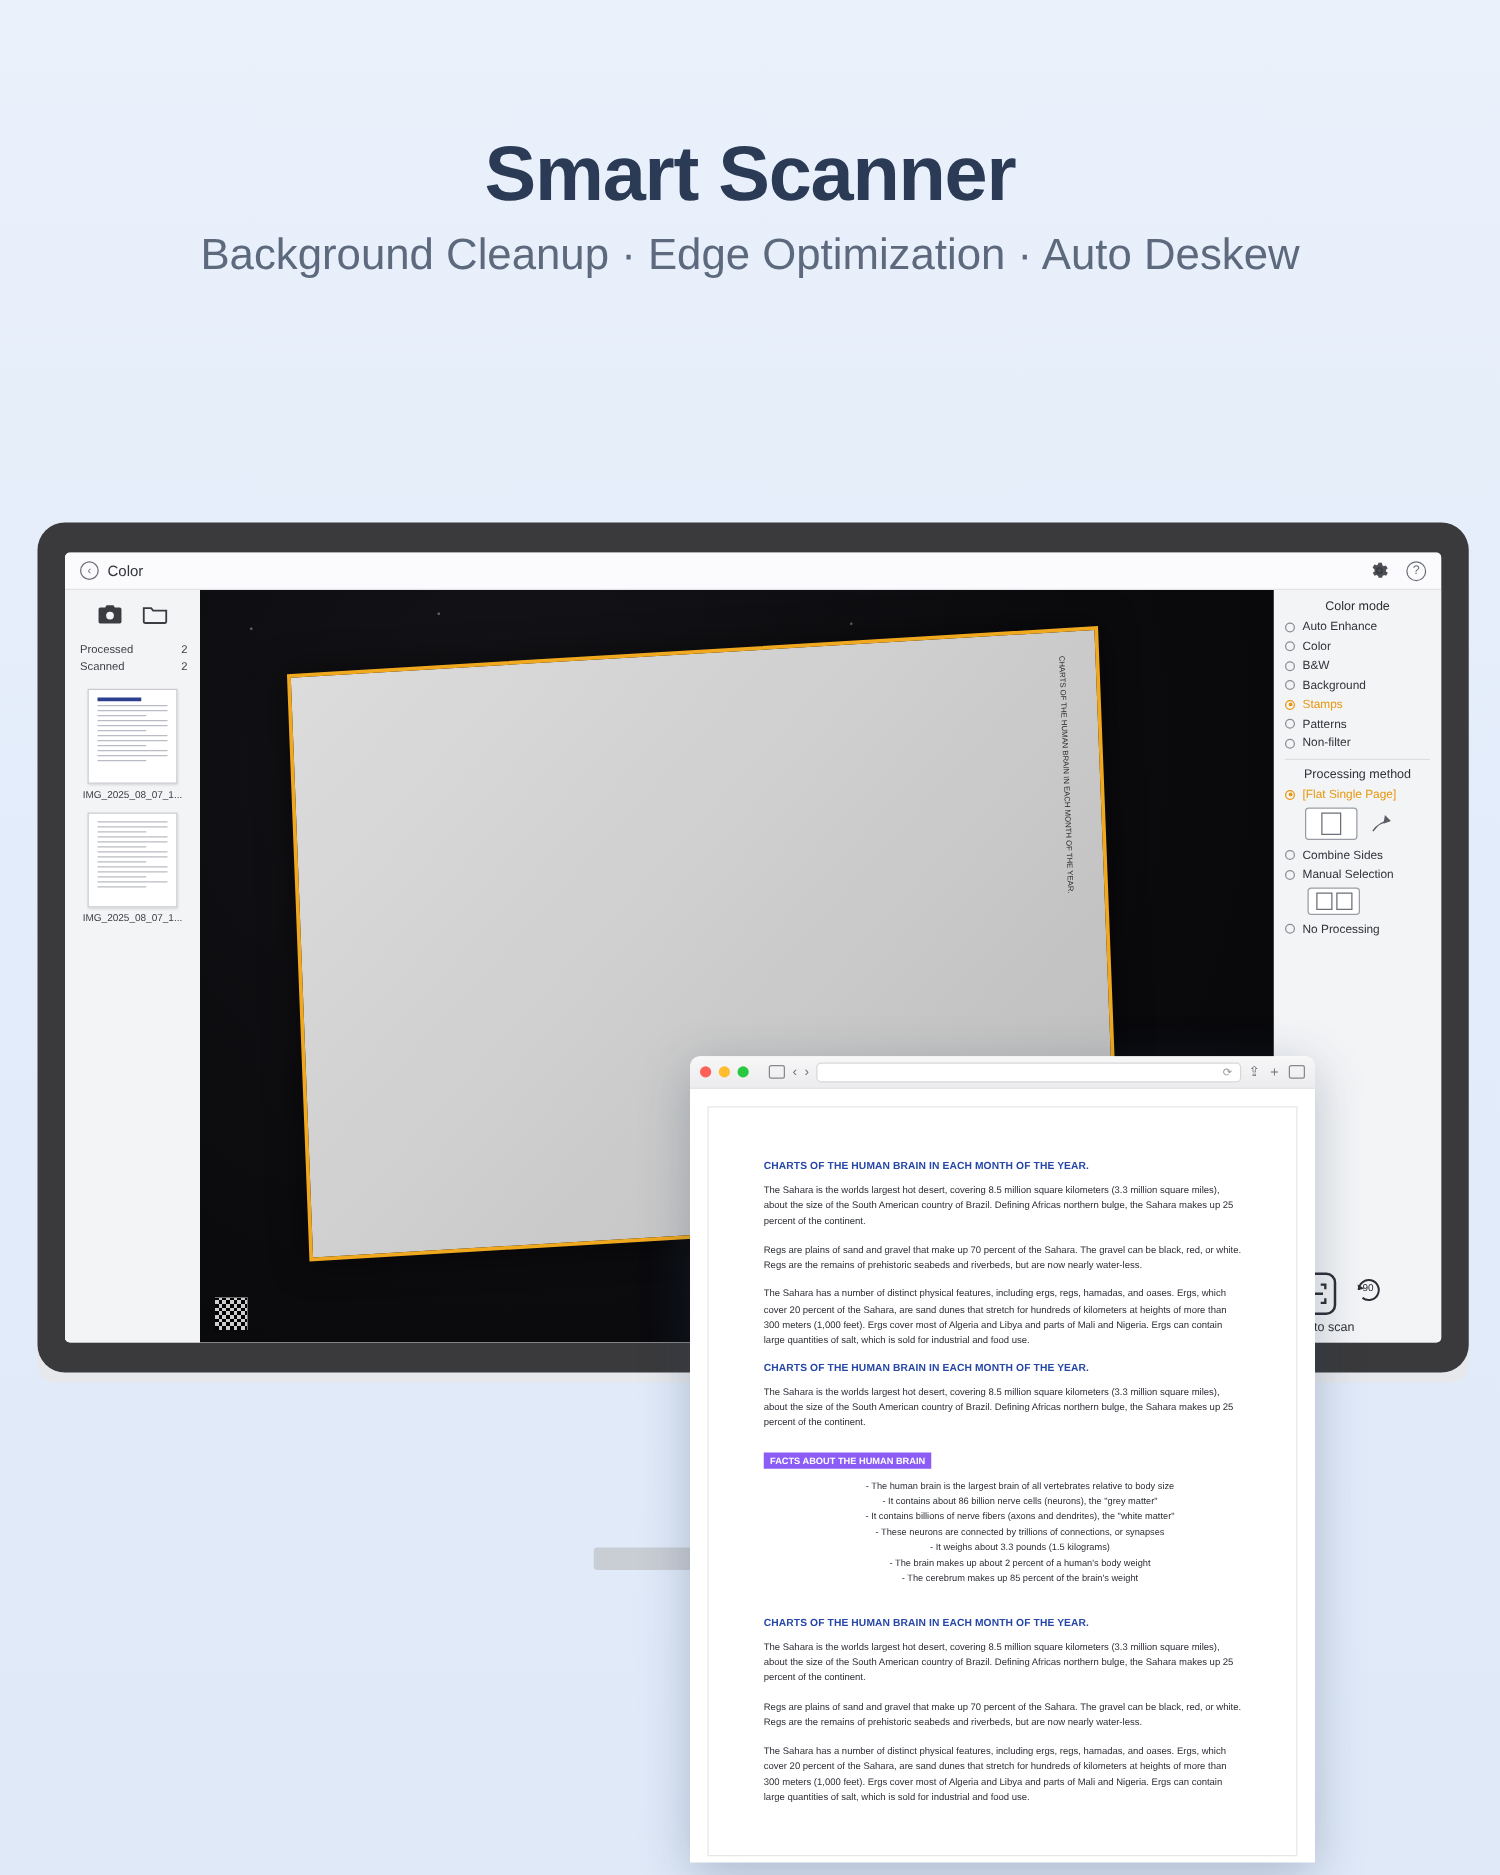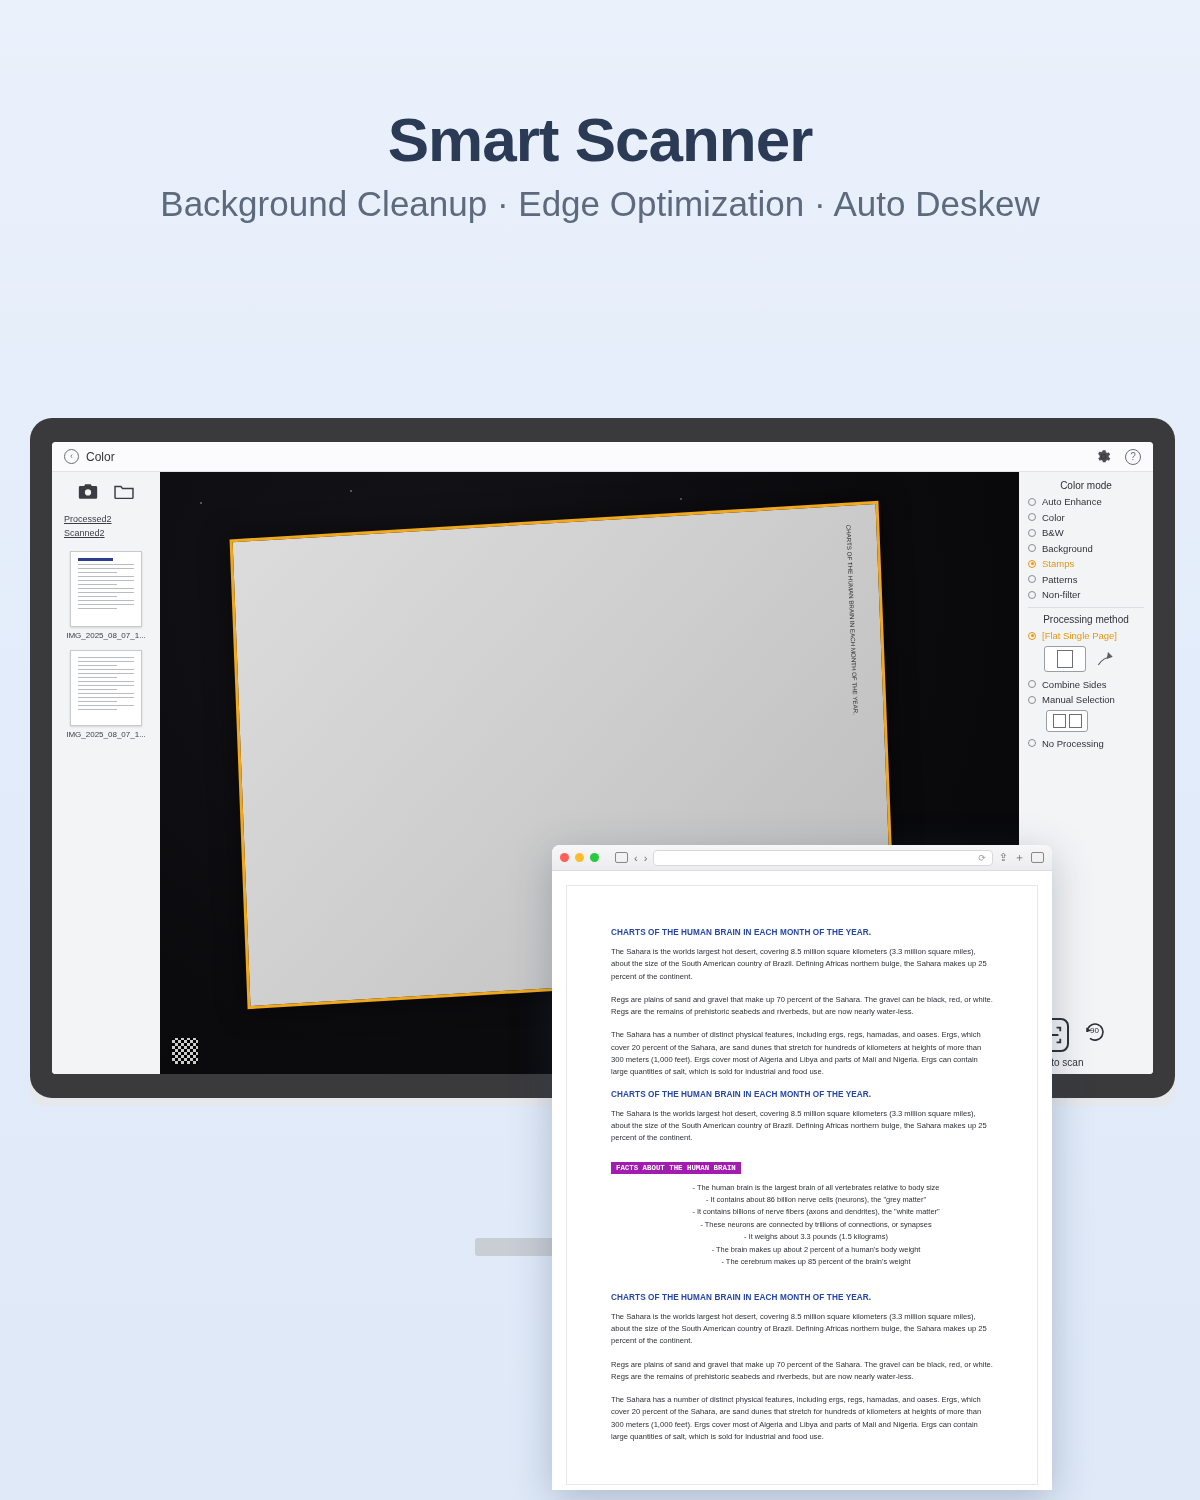"Processed" .counts .row { justify-content: flex-start -> space-between; text-decoration: underline -> none }
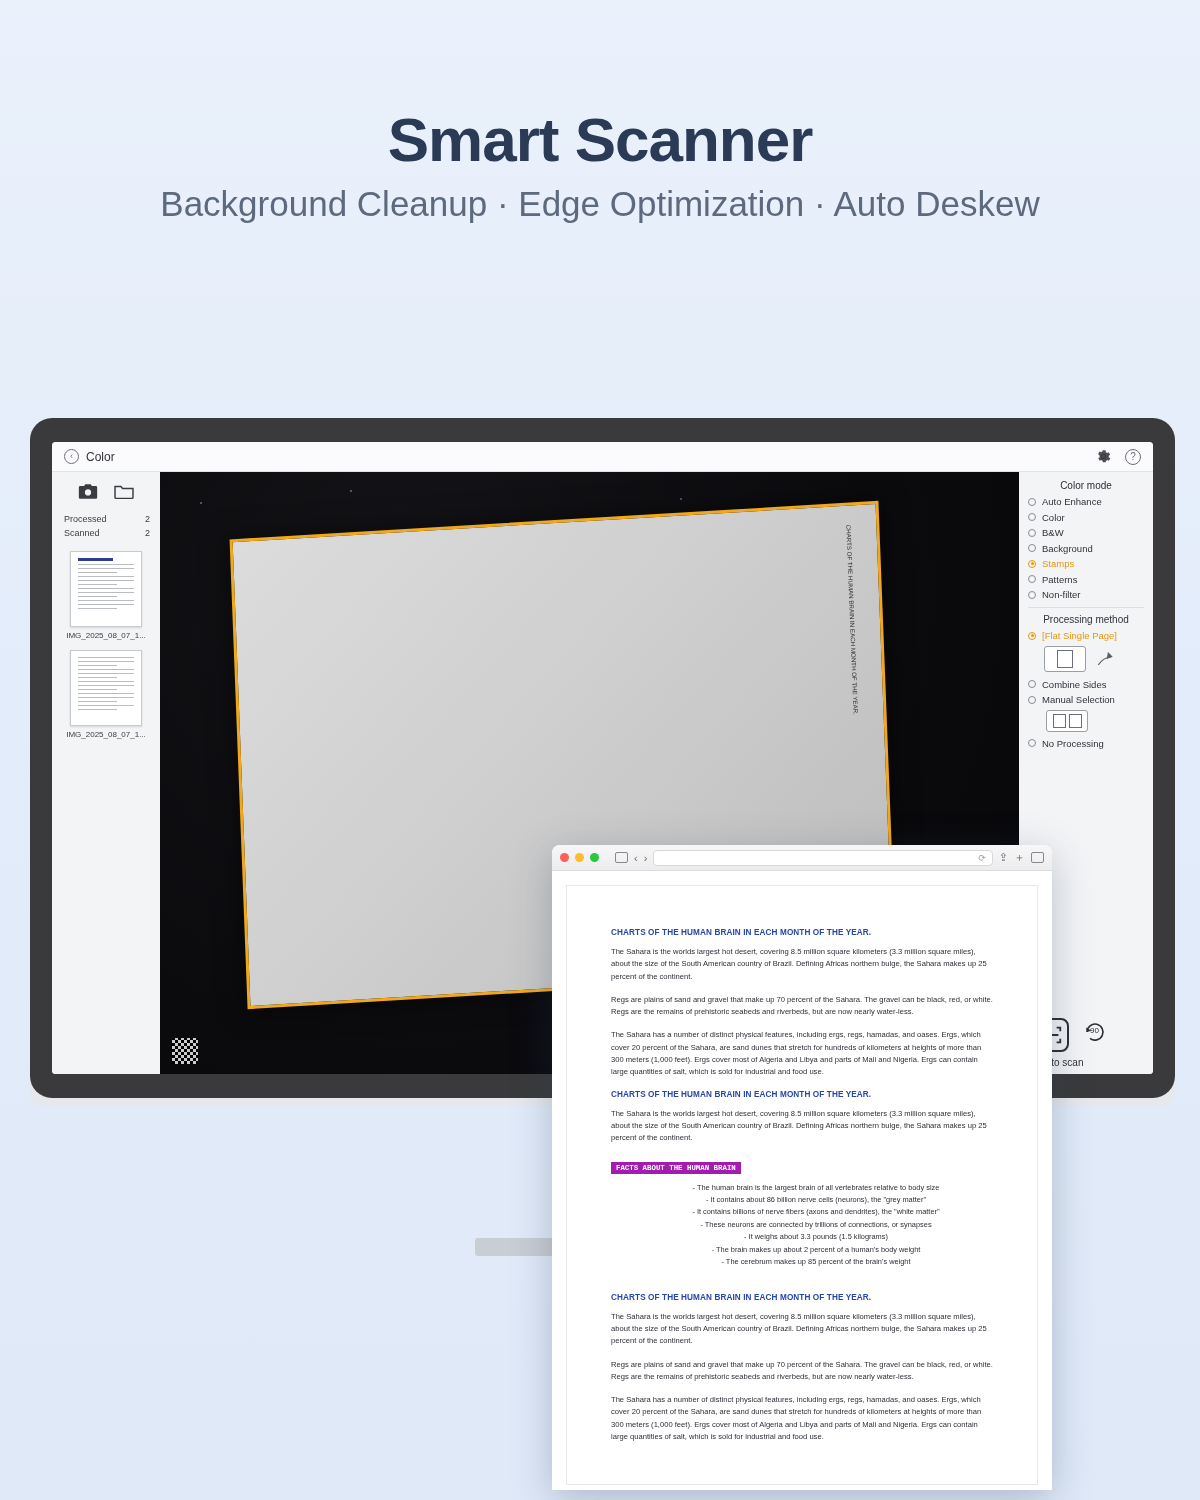"FACTS ABOUT THE HUMAN BRAIN" .doc-hl { background: #a21caf -> #8b5cf6; font-family: Liberation Mono, monospace -> none }
